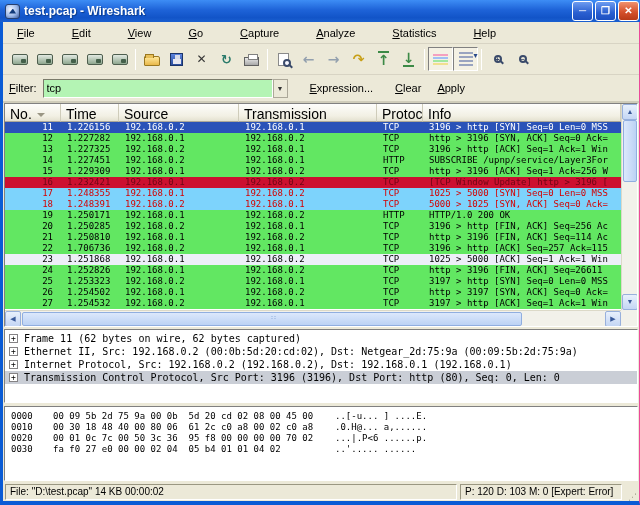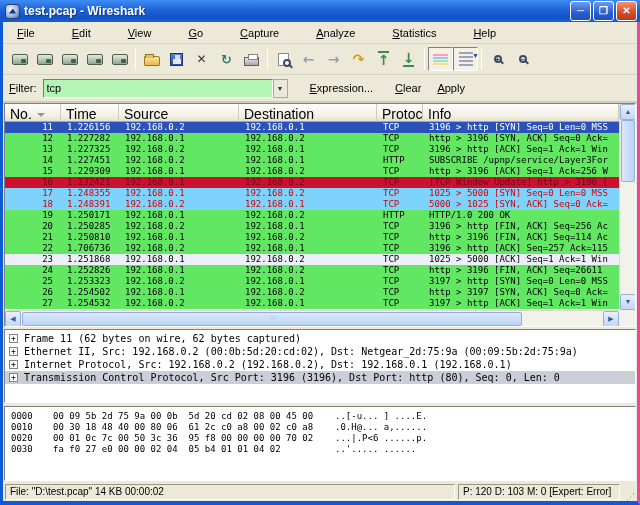"test.pcap - Wireshark" .window { border-right: 3px solid #ec4899 -> 1px solid #ec4899 }
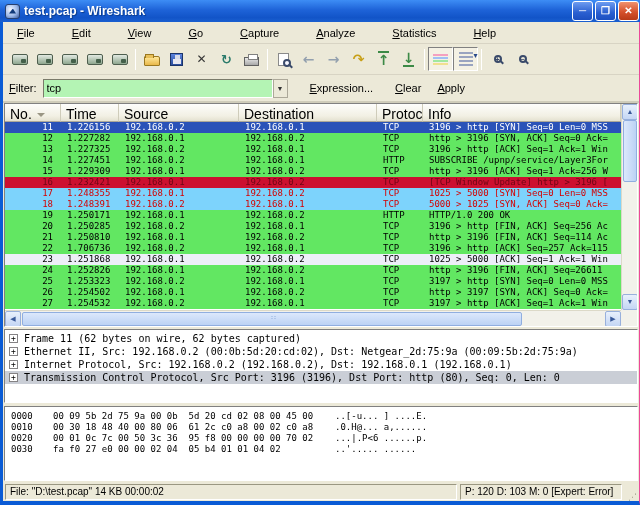"Destination" div.hcell { text: Destination -> Transmission }
